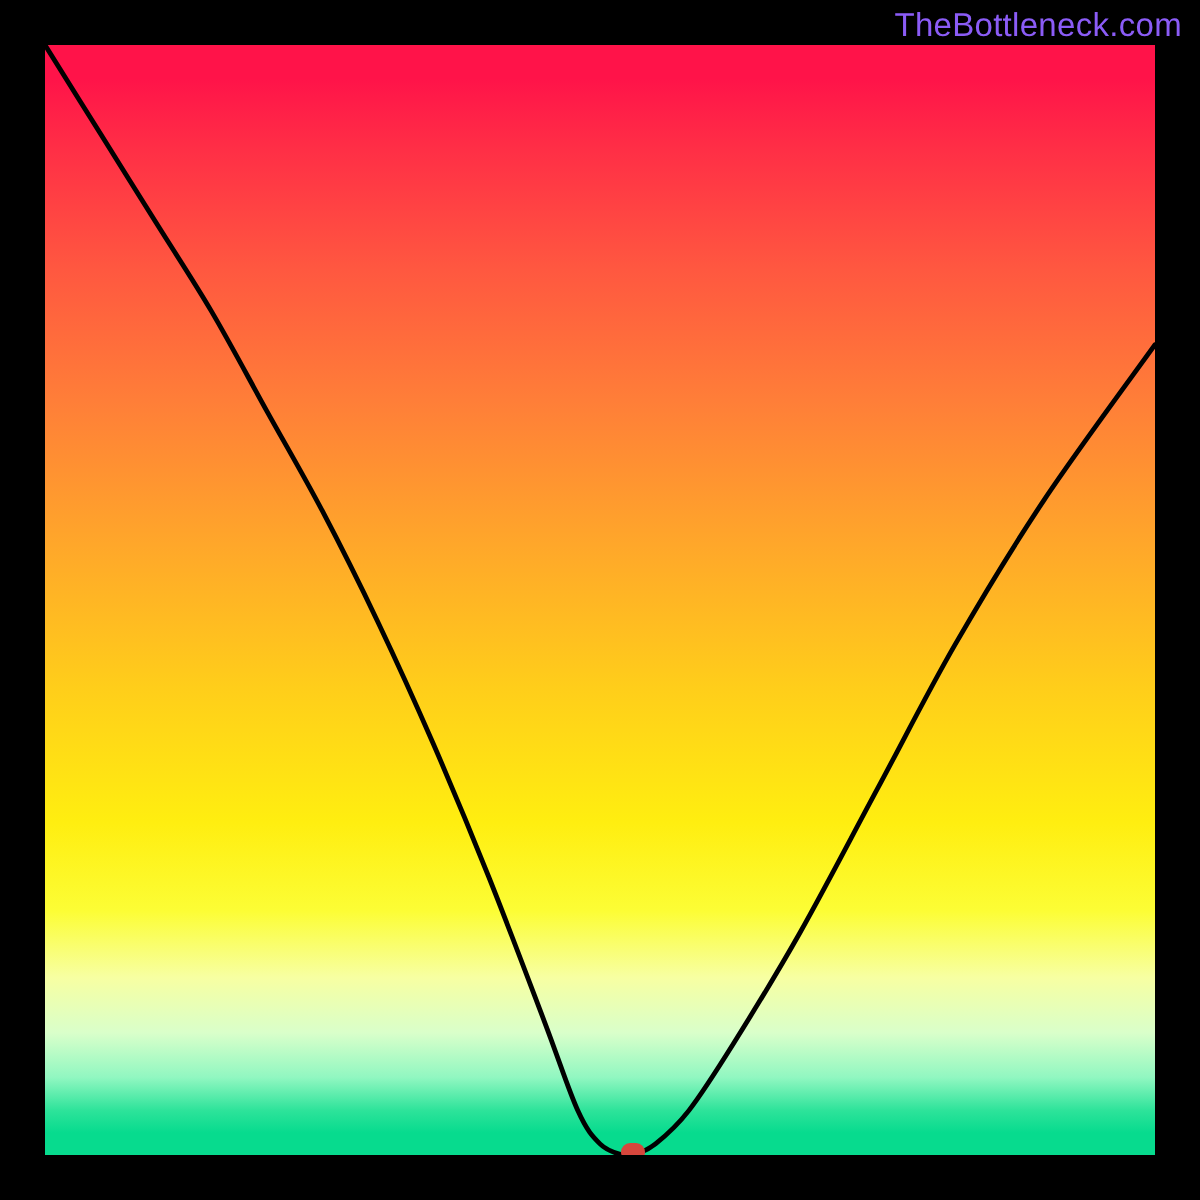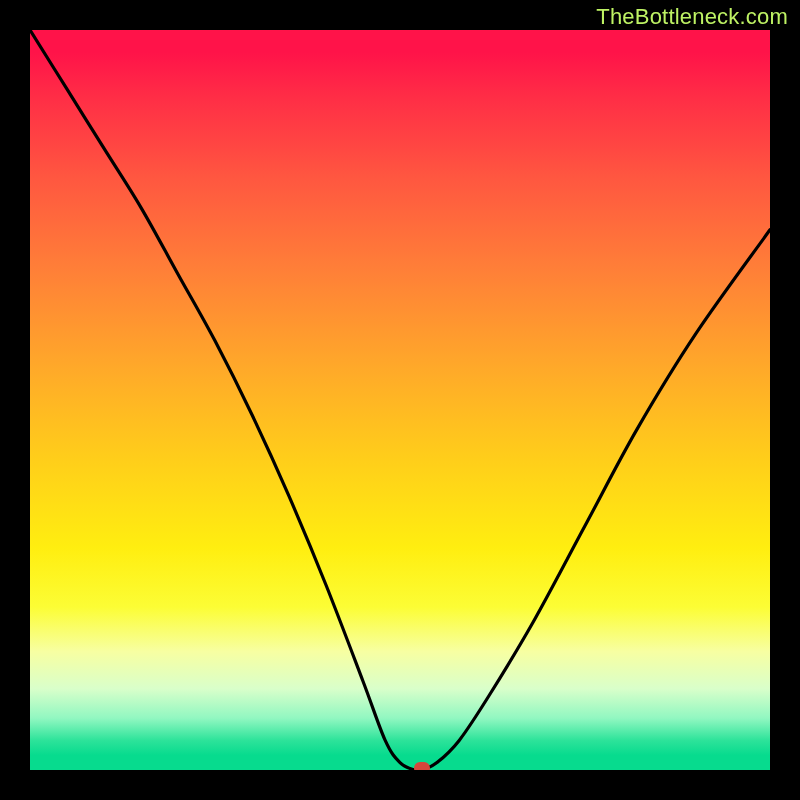"TheBottleneck.com" .watermark { color: #bef264 -> #8b5cf6 }
